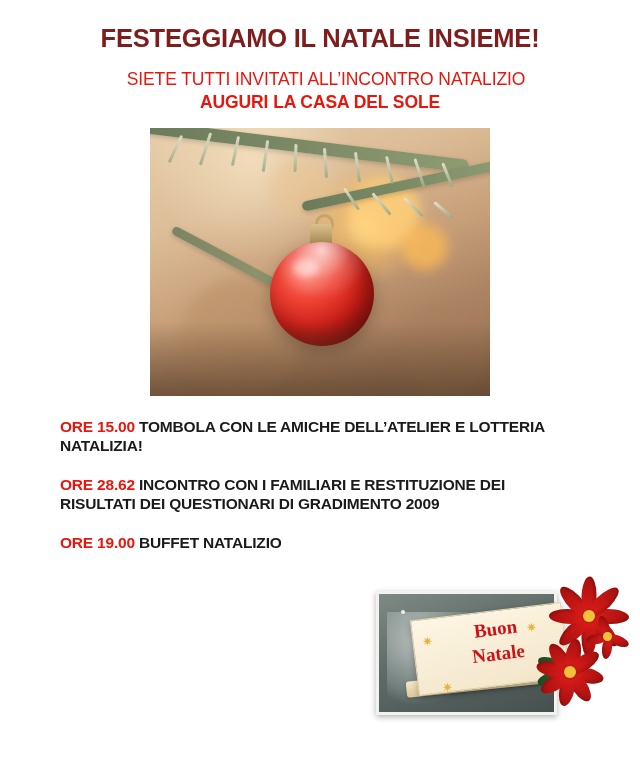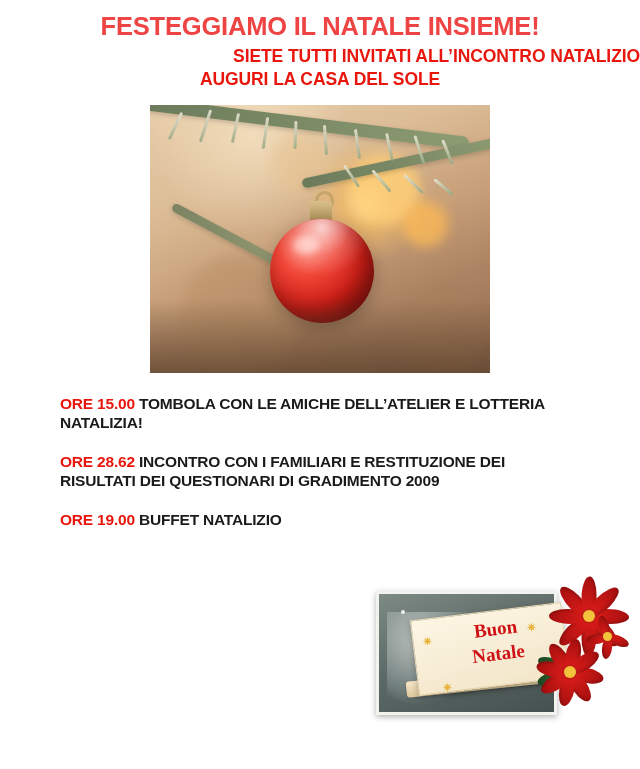"FESTEGGIAMO IL NATALE INSIEME!" .title-1 { color: #ef4444 -> #7f1d1d; margin: 4px -> 16px }
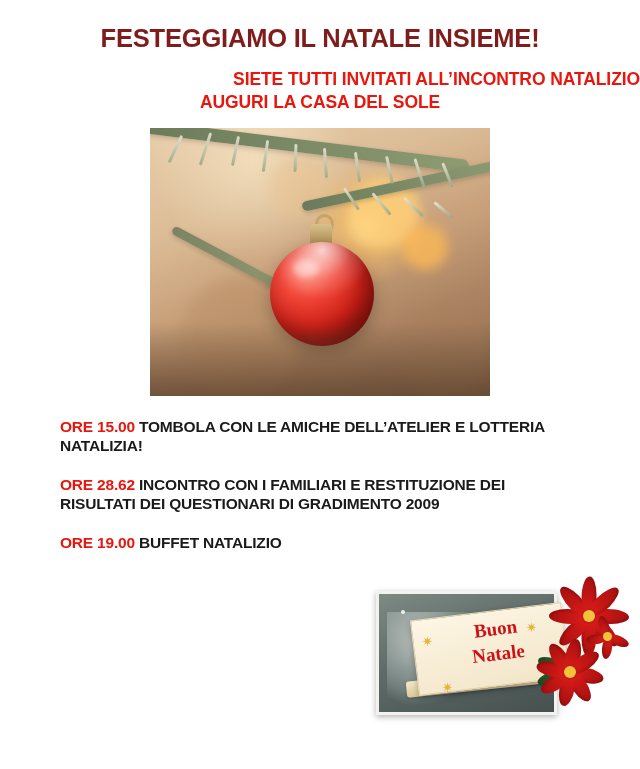"SIETE TUTTI INVITATI ALL’INCONTRO" .title-3 { font-weight: bold -> normal; text-align: right -> none }
